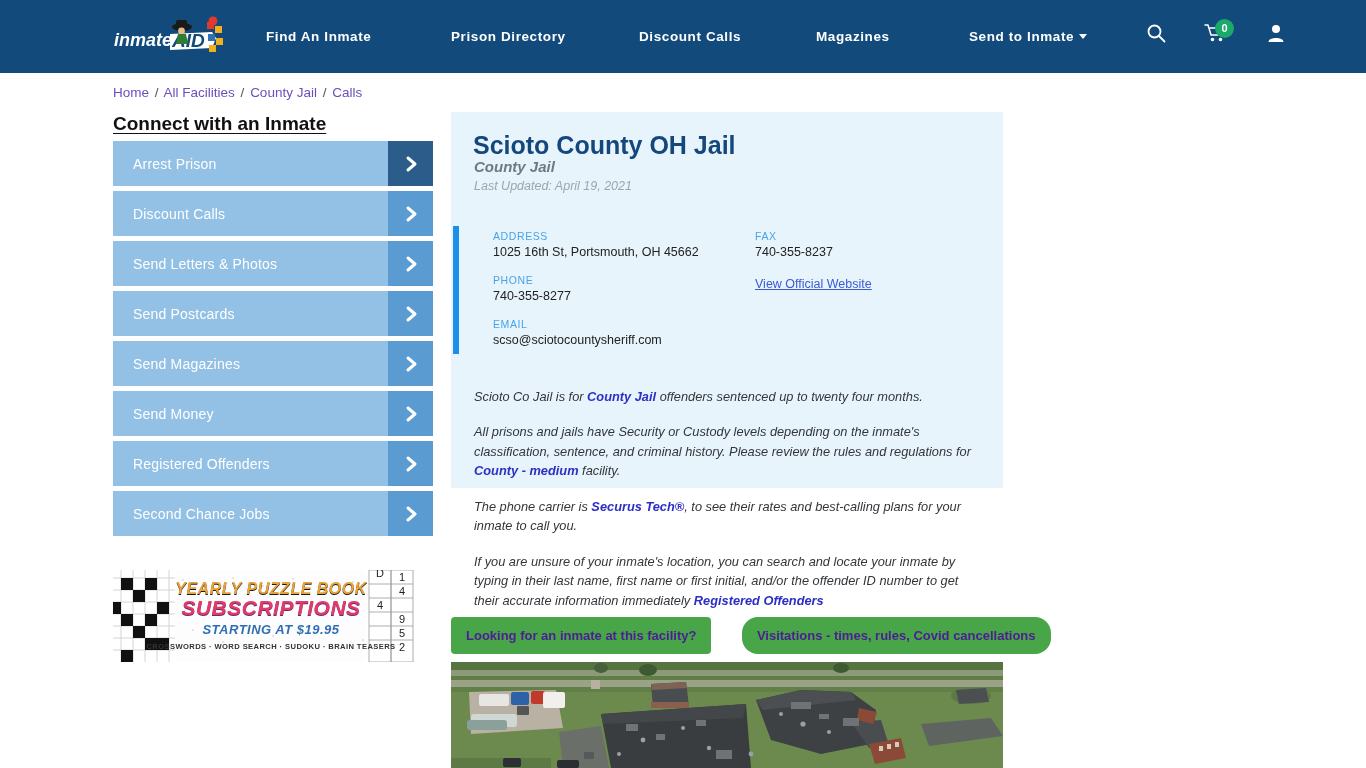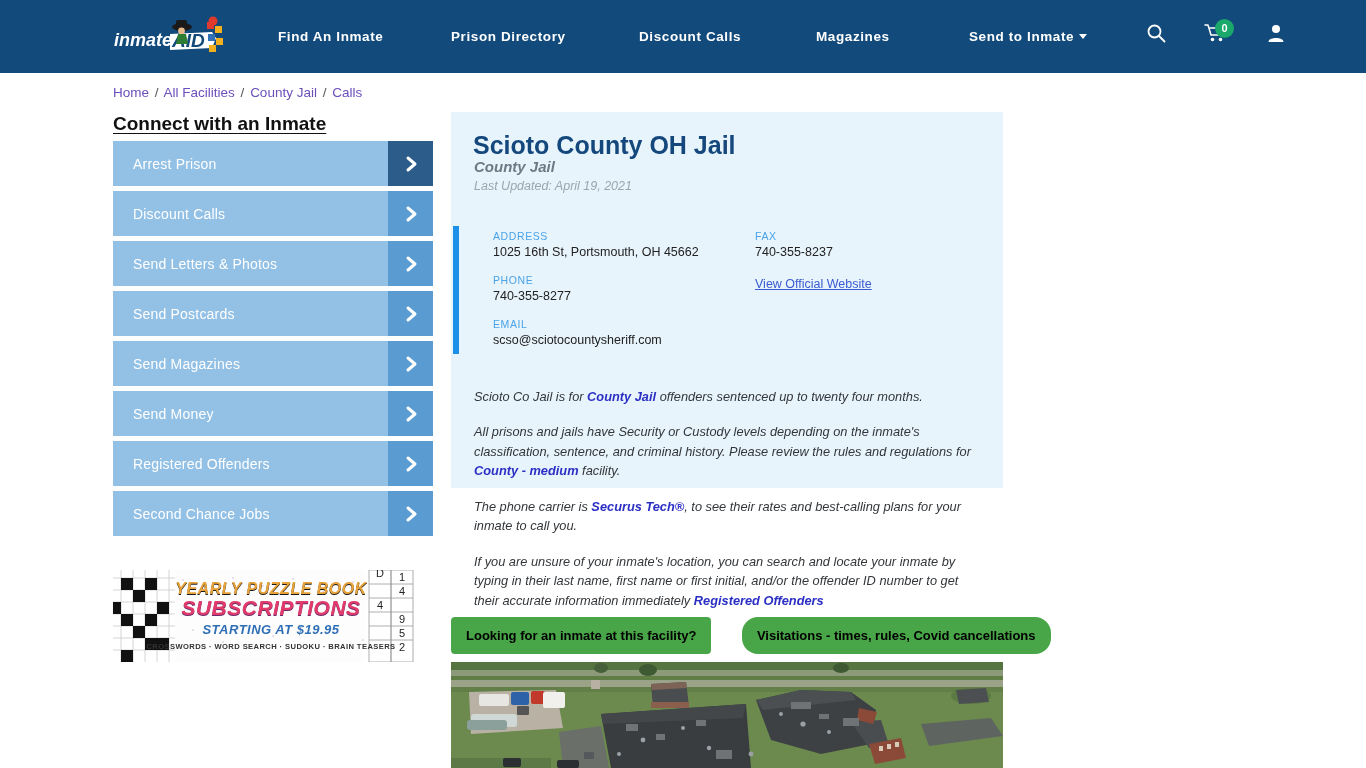"Find An Inmate" .nl1 { left: 14px -> 2px }
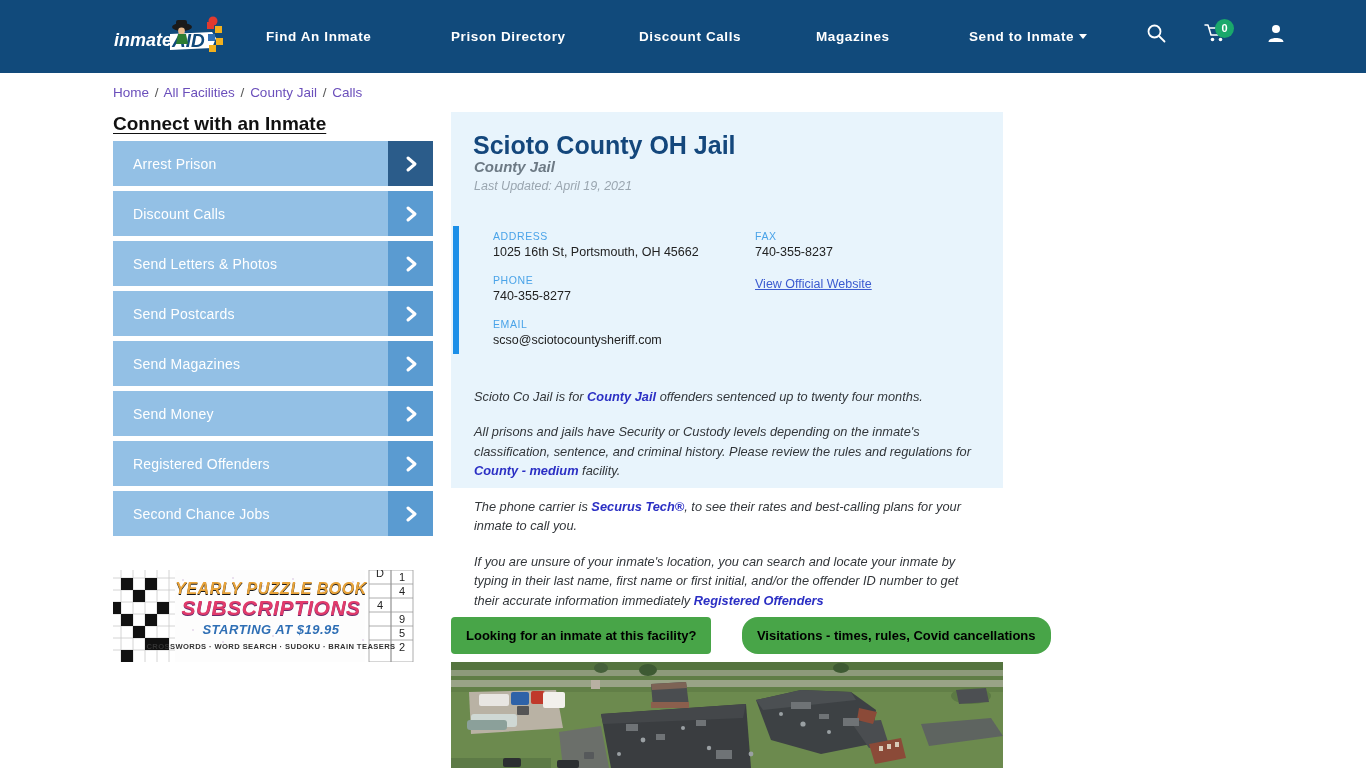"Looking for an inmate at" .gbtn { color: #000000 -> #4c1d95 }
